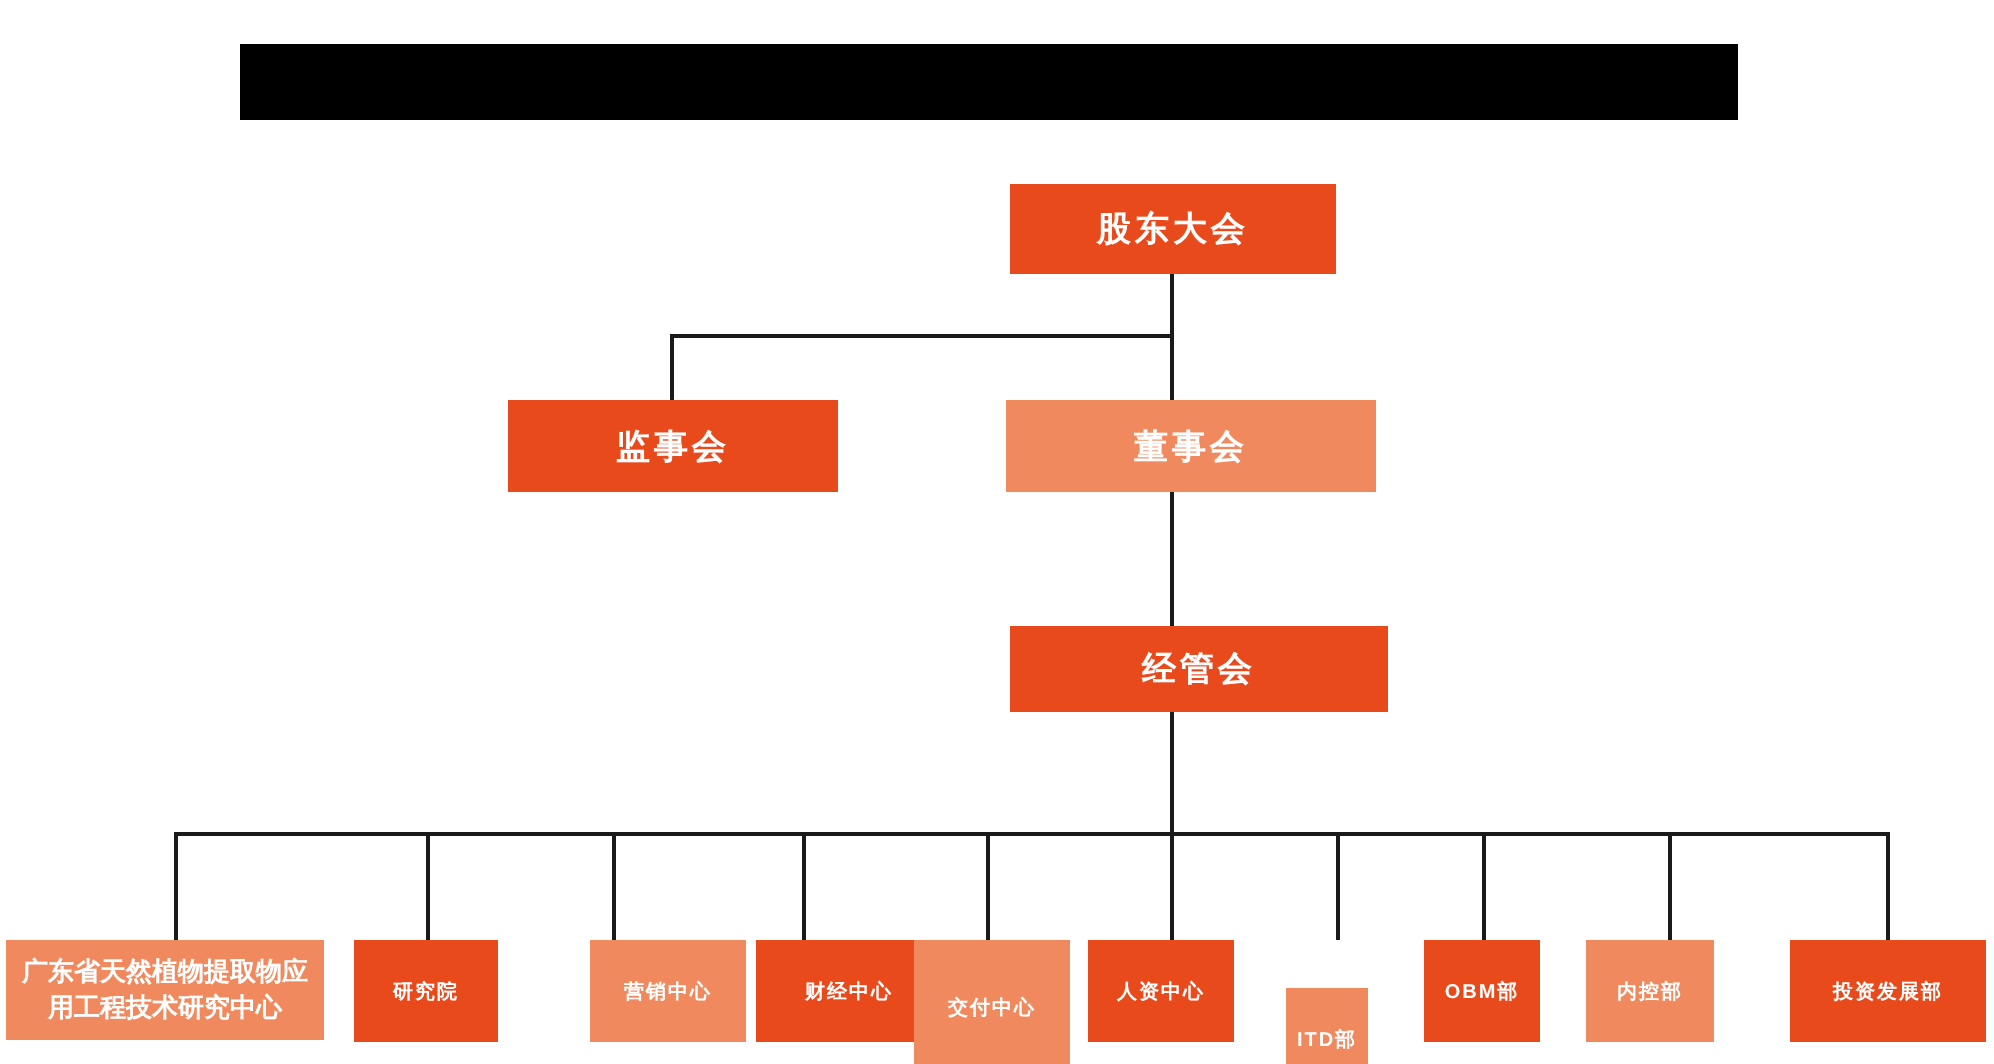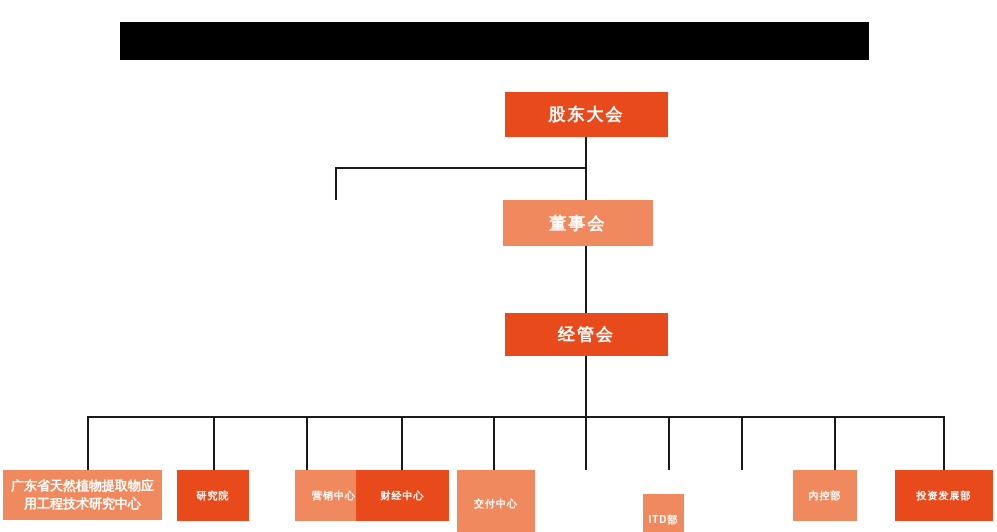"监事会" div.box { html: none -> <div>监事会</div> }
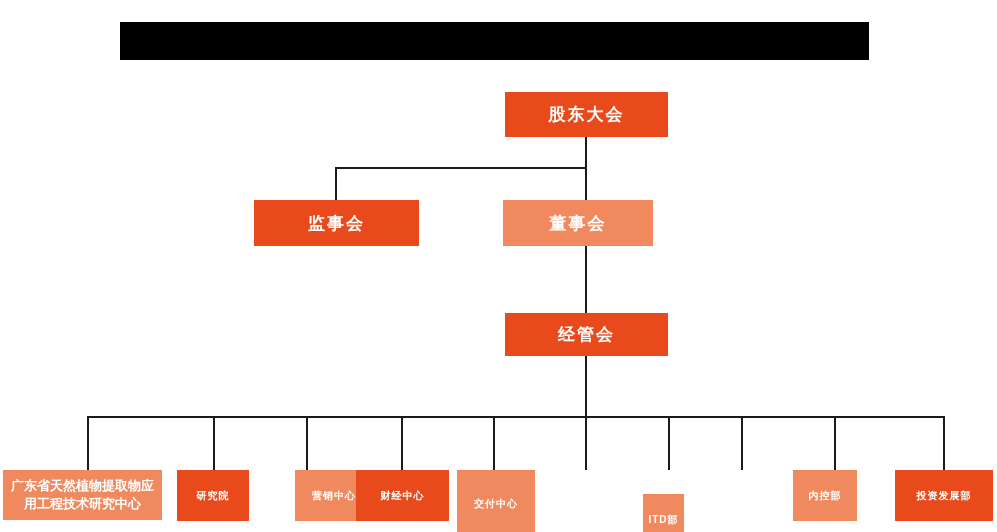"董事会" div.box { width: 150px -> 185px }
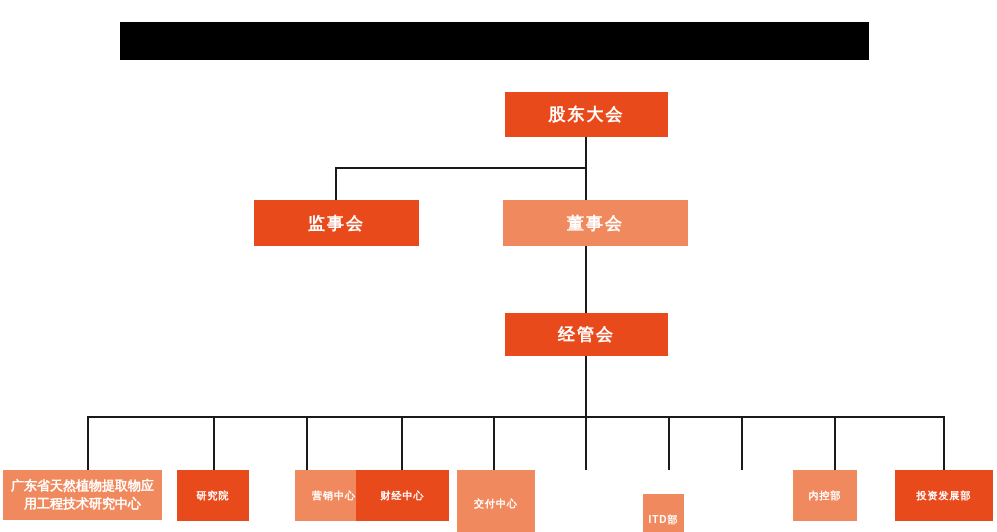"经管会" div.box { width: 163px -> 189px }
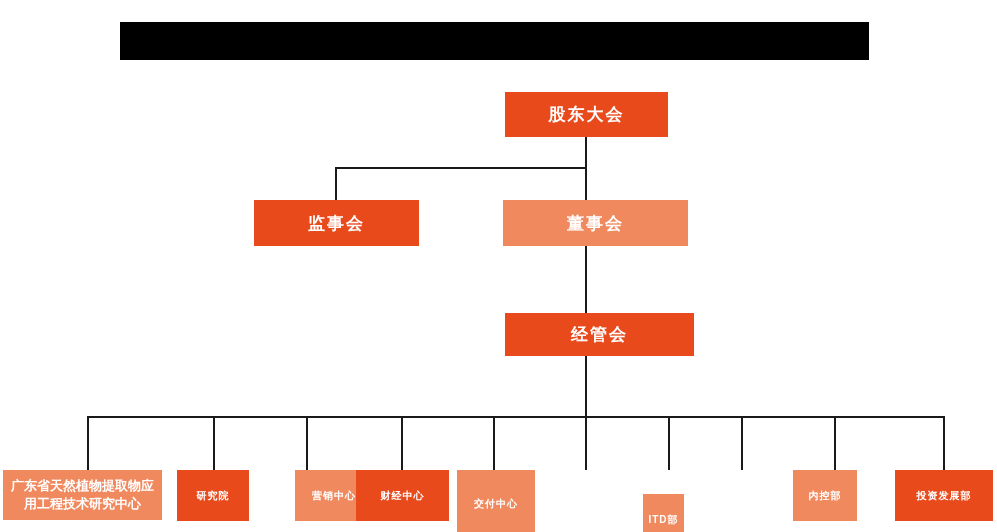"财经中心" div.box { left: 356px -> 378px }
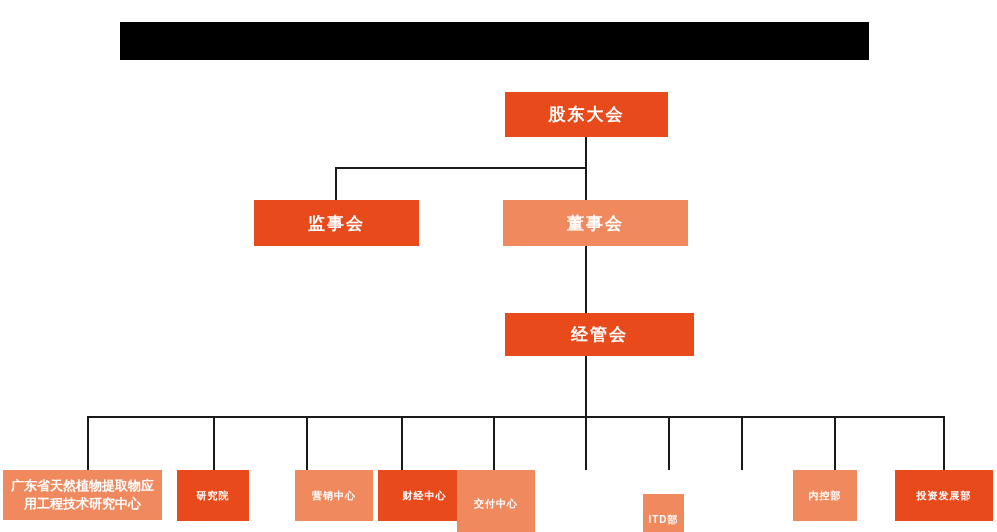"人资中心" div.box { html: none -> <div>人资中心</div> }
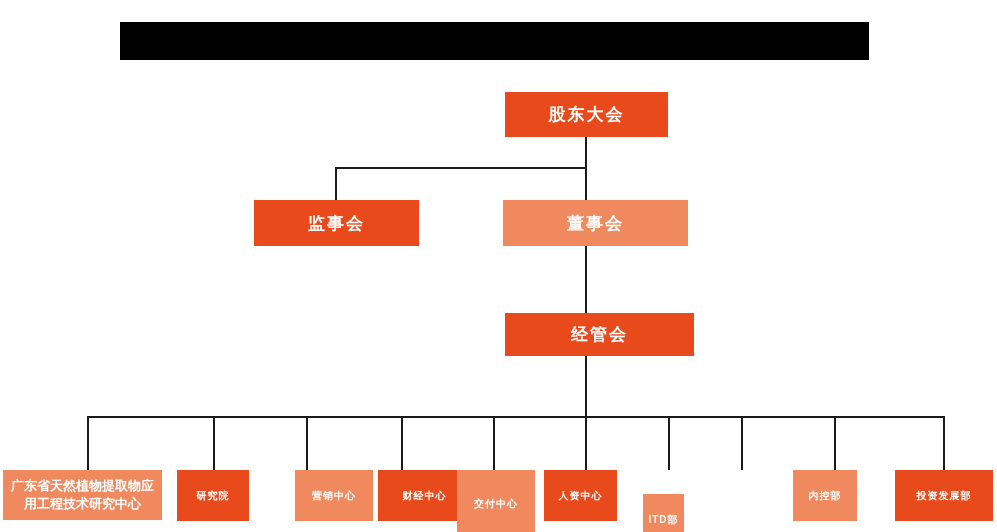"OBM部" div.box { html: none -> <div>OBM部</div> }
